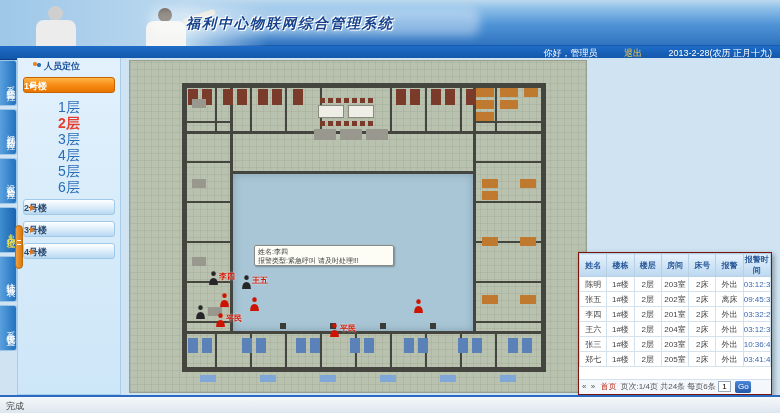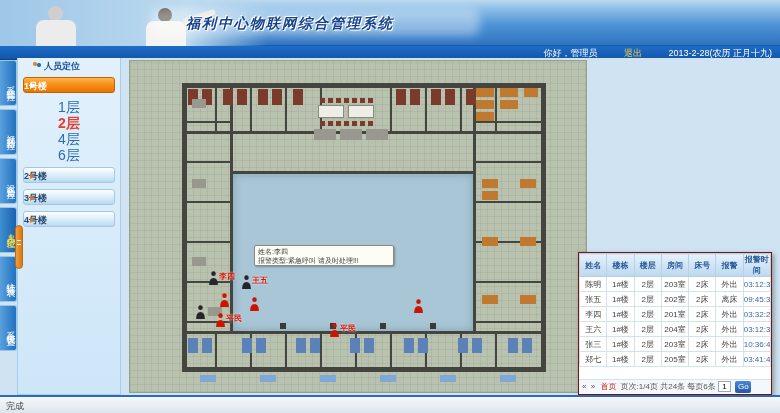"3层" div.floor { html: none -> <div>3层</div> }
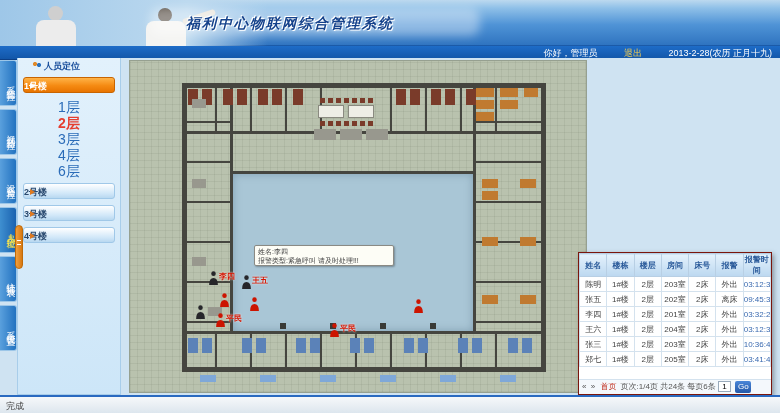"5层" div.floor { html: none -> <div>5层</div> }
